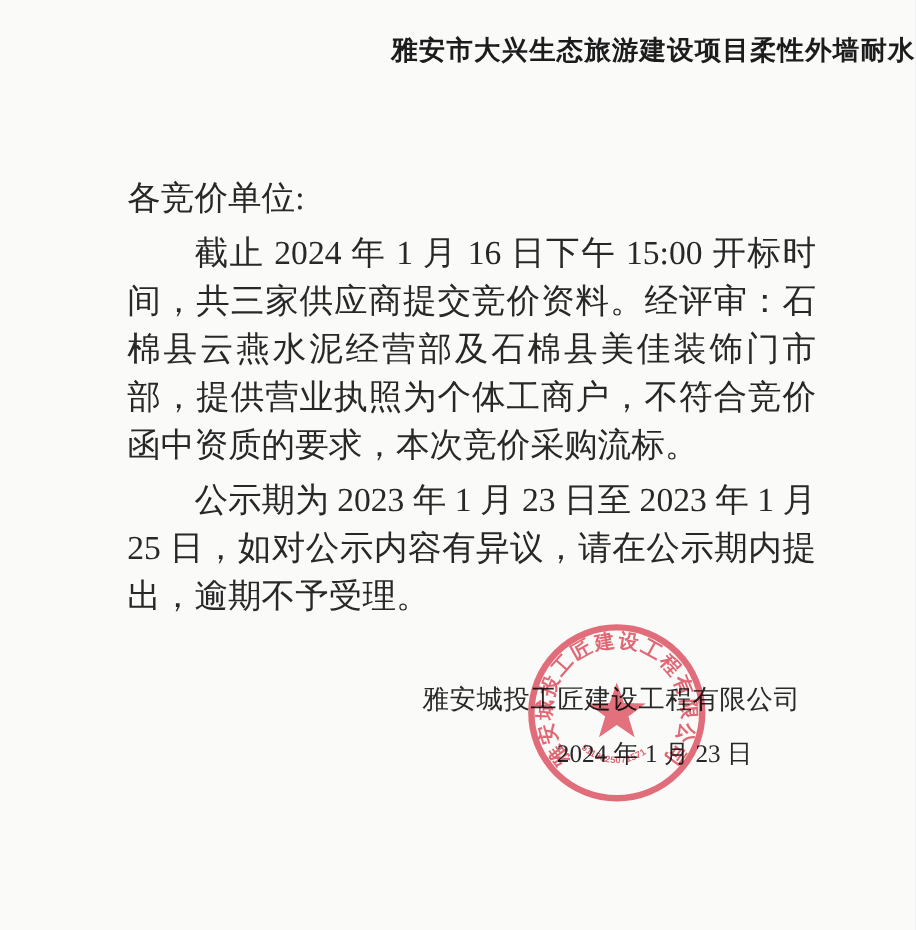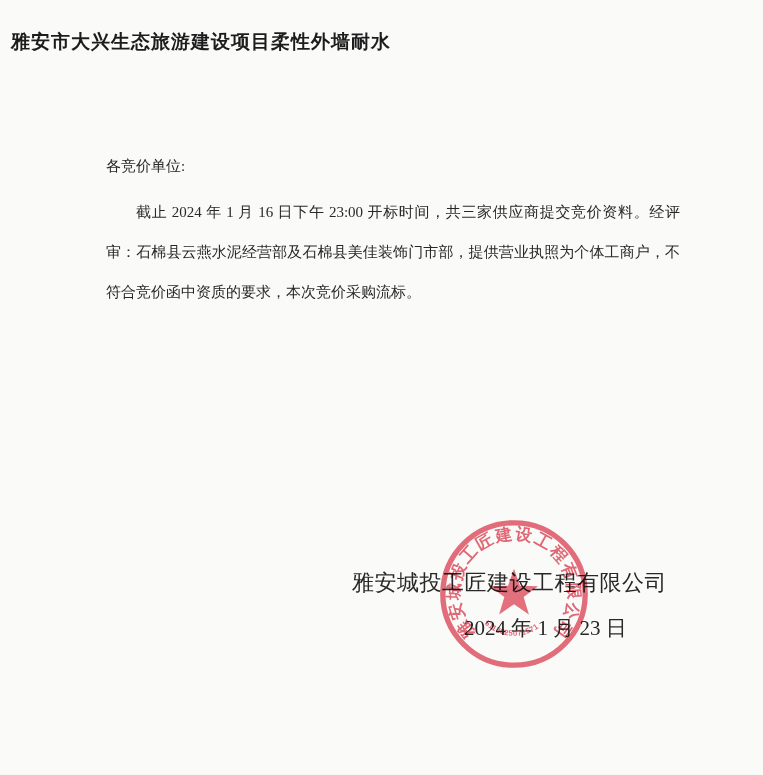"雅安市大兴生态旅游建设项目柔性外墙耐水" .title-block { font-size: 19px -> 22px; text-align: left -> right }
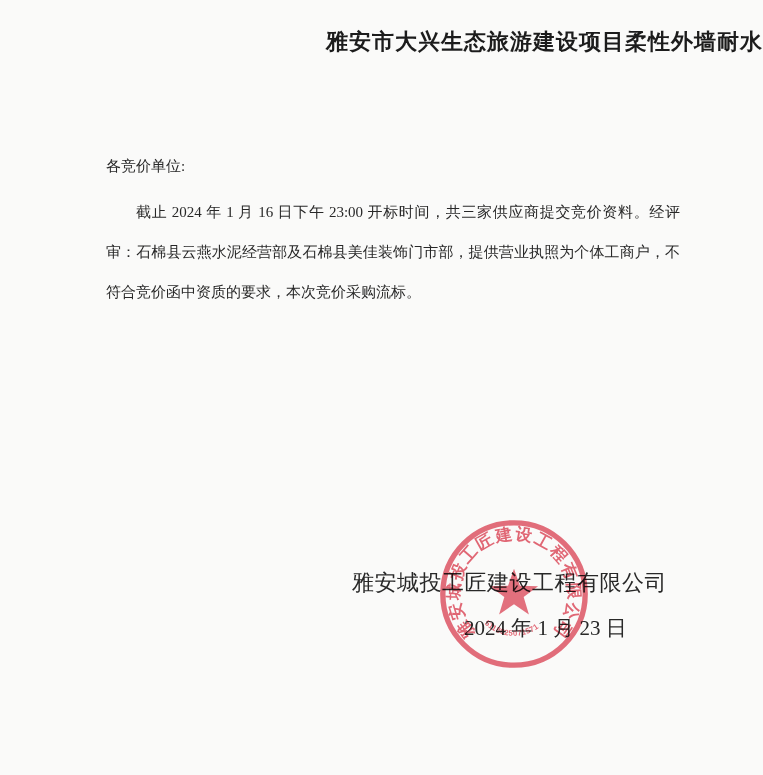"各竞价单位:" .body-block { font-size: 15px -> 28px }
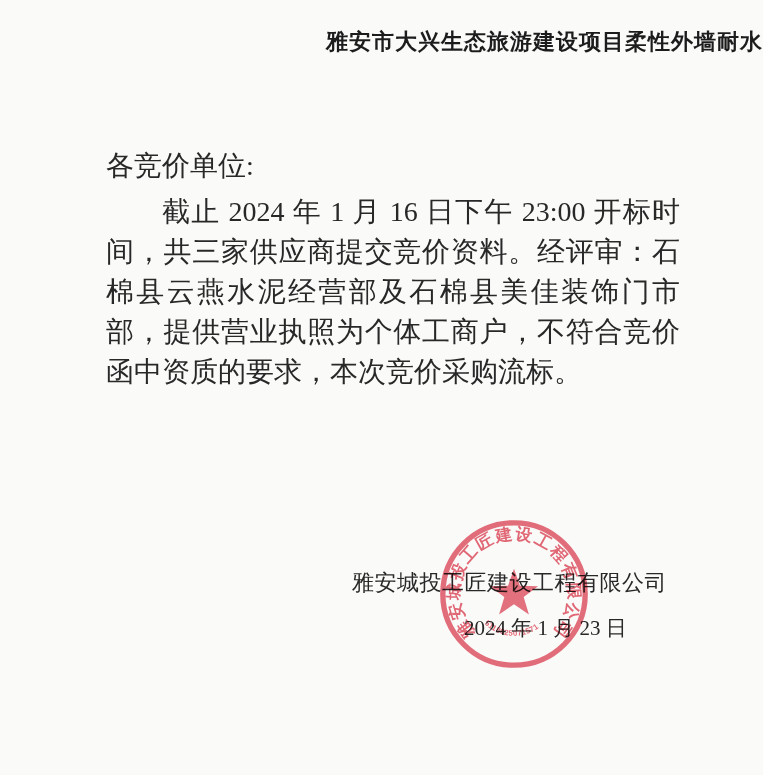"截止 2024 年 1 月" p.indent { text: 23:00 -> 15:00 }
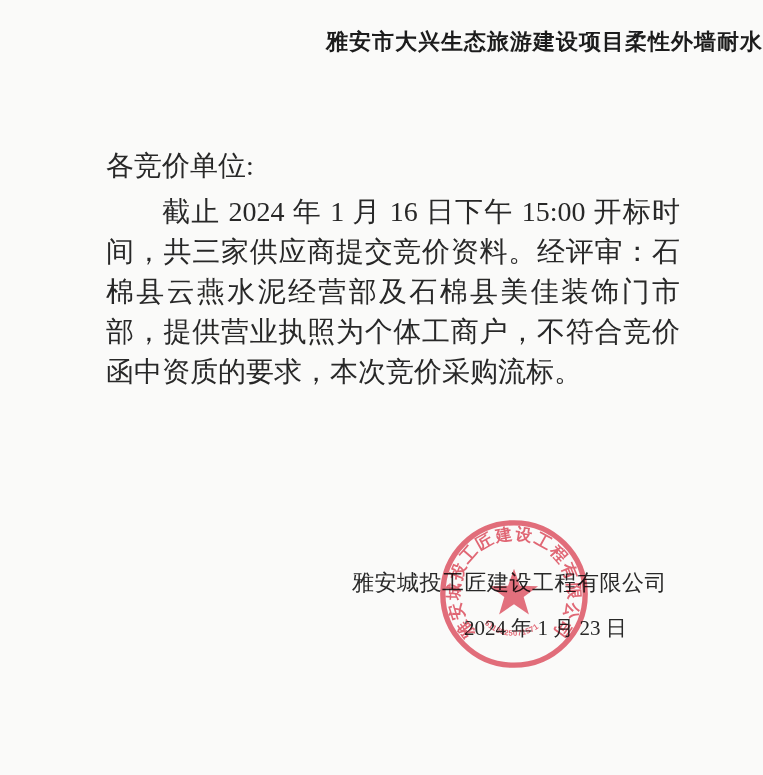"公示期为 2023 年 1 月" p.indent { html: none -> <p>公示期为 2023 年 1 月 23 日至 2023 年 1 月 25 日，如对公示内容有异议，请在公示期内提出，逾期不予受理。</p> }
